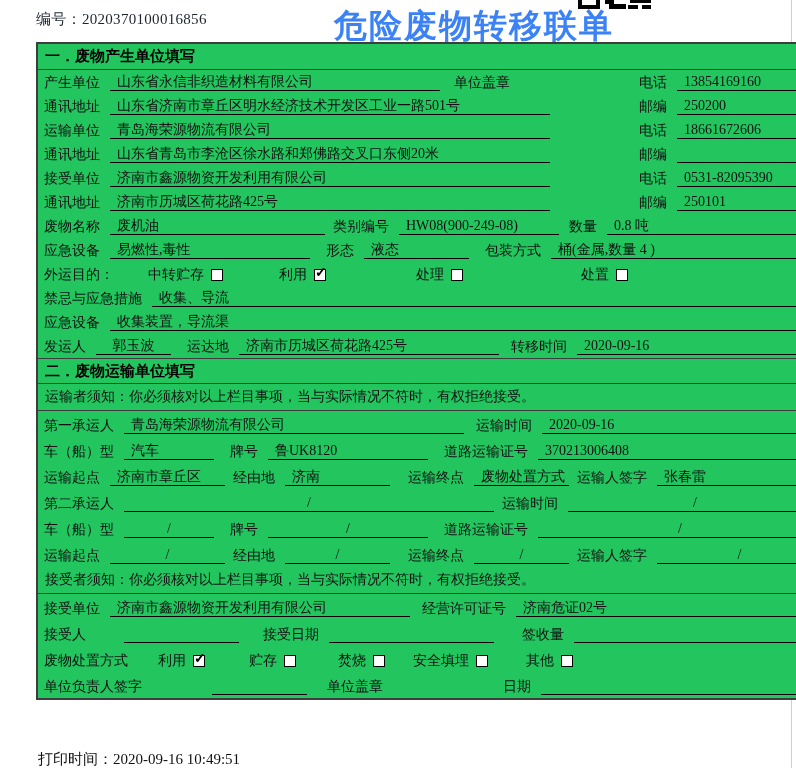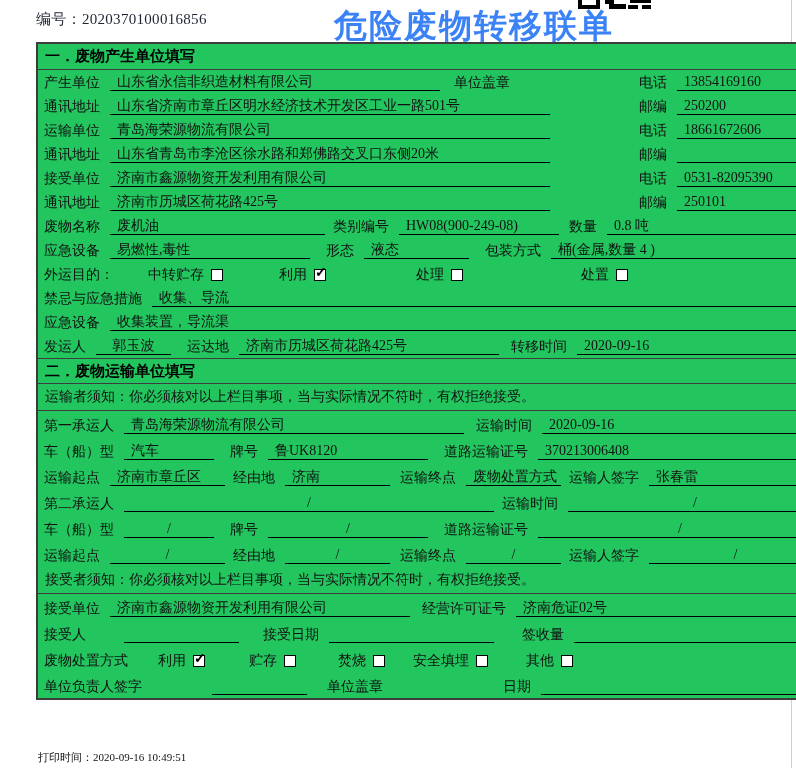"运输终点" .ml18 { margin-left: 10px -> 18px }
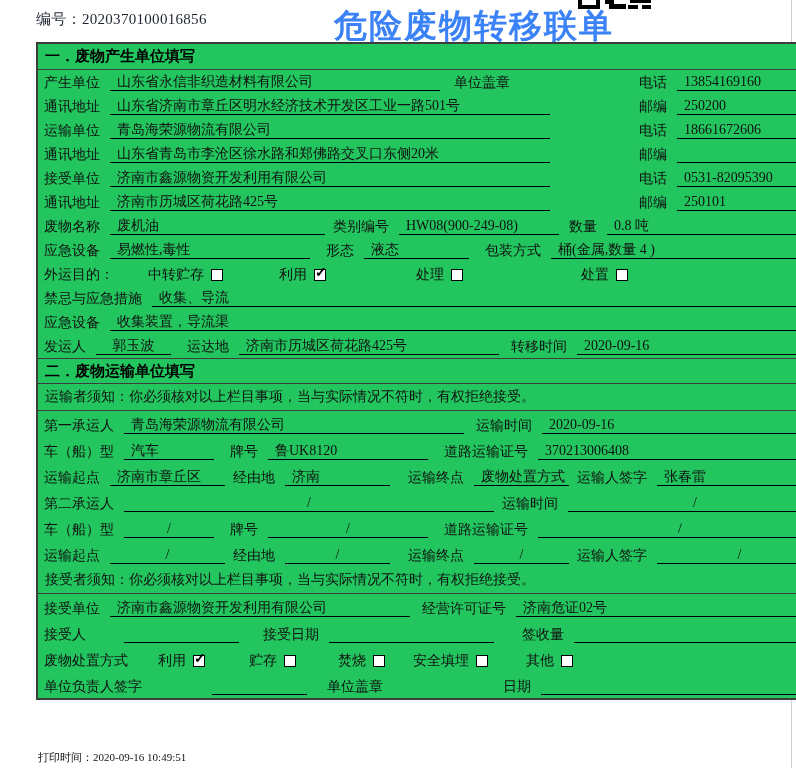"打印时间：2020-09-16 10:49:51" .footer { font-size: 11px -> 15px }
